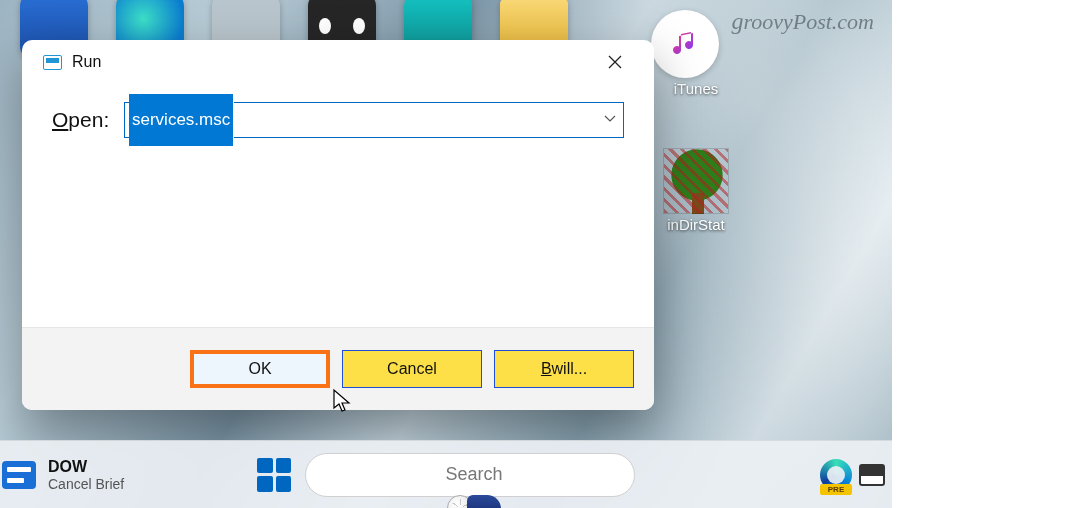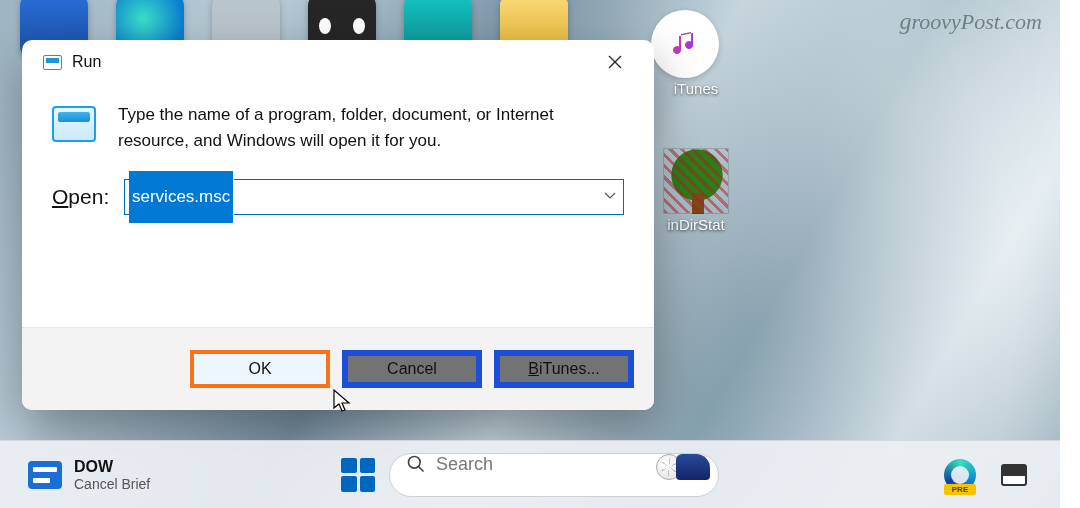"groovyPost.com" .desktop { width: 1060px -> 892px }
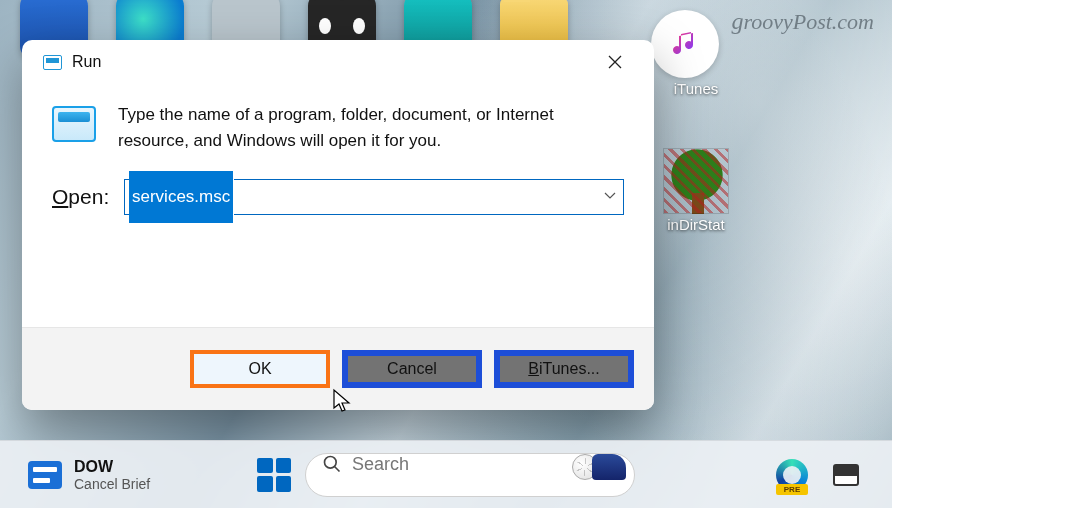"Type the name of a" div.desc-row { html: <div> <div></div> <div>Type the name of a program, folder, document, or Internet resource, and Windows will open it for you.</div> </div> -> none }
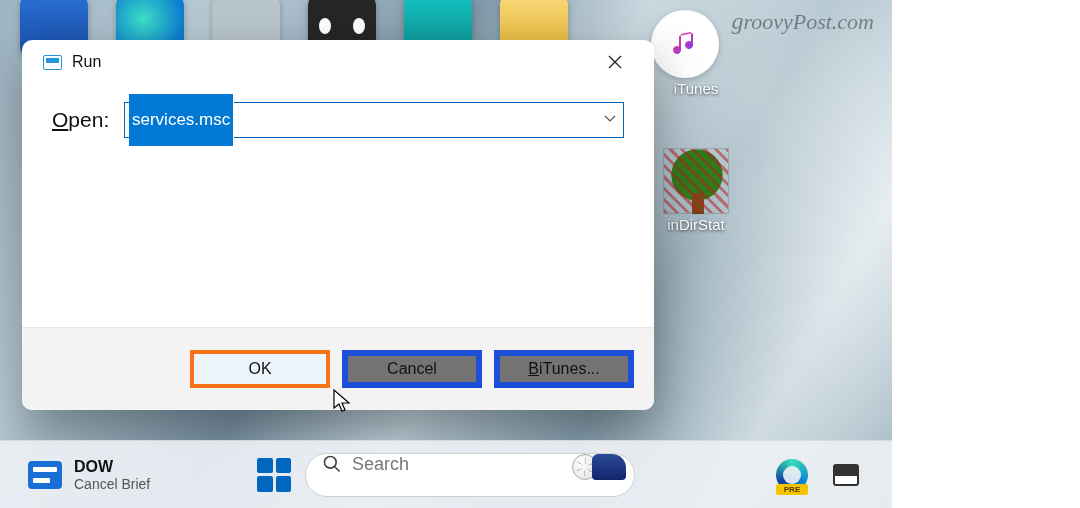"Cancel" .btn { background: #737373 -> #fde047; border: 6px solid #1d4ed8 -> 1px solid #1d4ed8 }
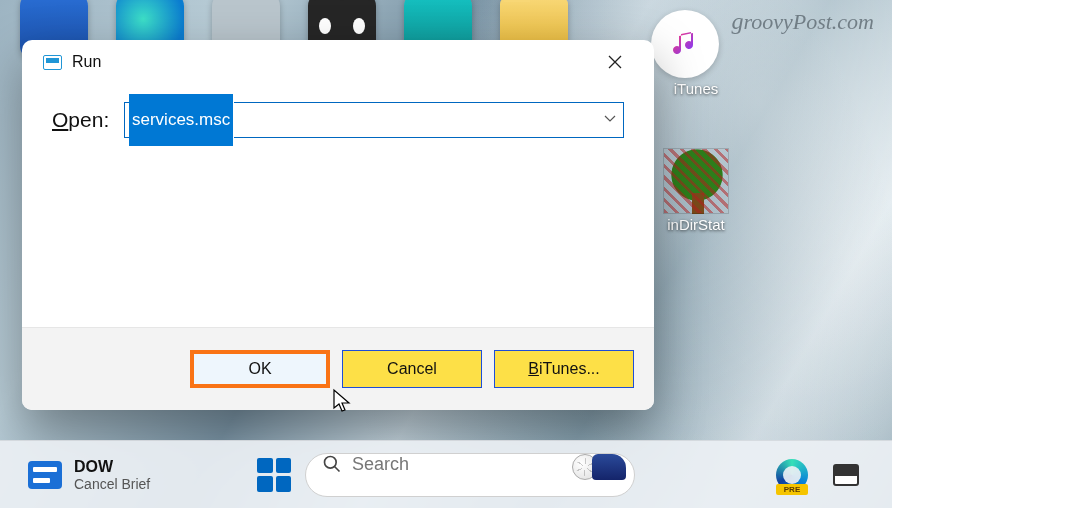"iTunes..." span { text: iTunes -> will }
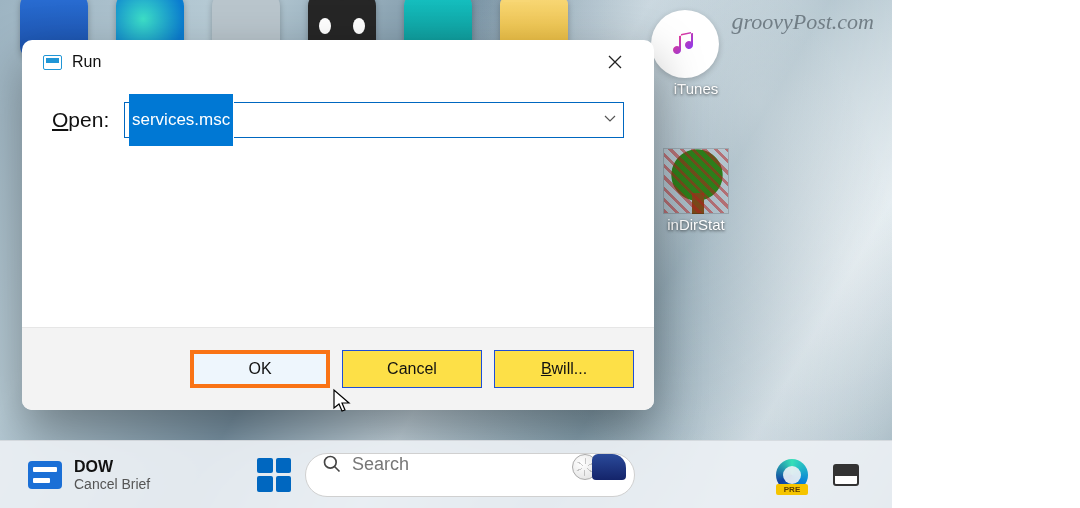"DOW" .taskbar { padding: 0 28px -> 0 2px }
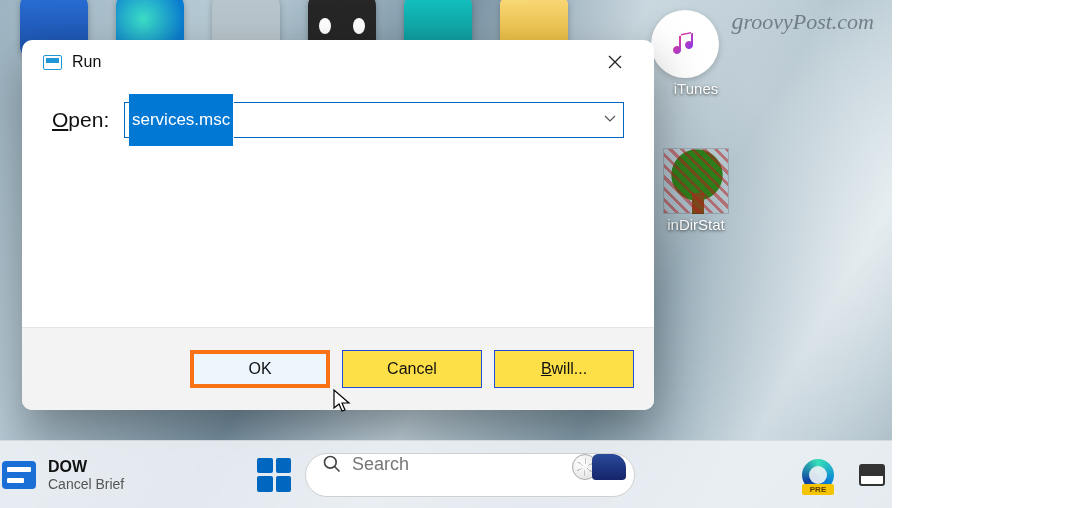"Search" .search { align-items: flex-start -> center; flex-direction: none -> column }
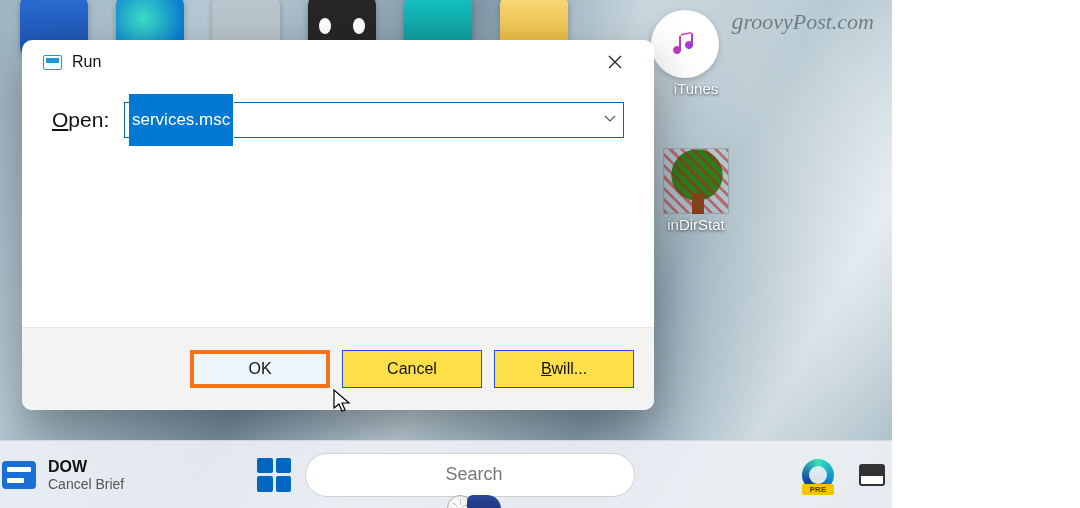"PRE" .right-icons { gap: 18px -> none }
